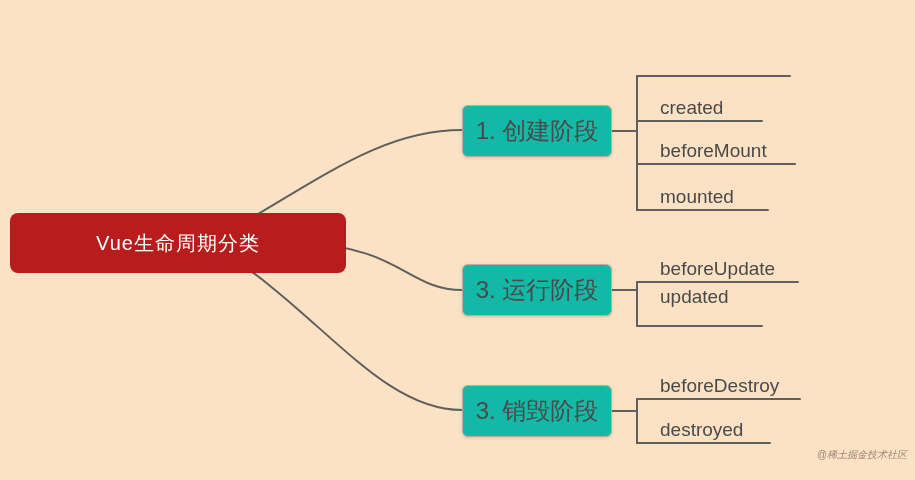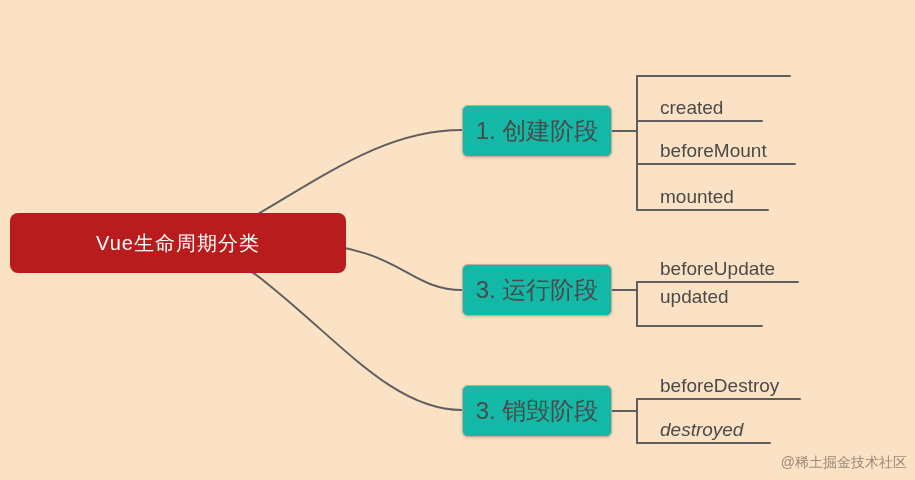"destroyed" .leaf-8 { font-style: italic -> none }
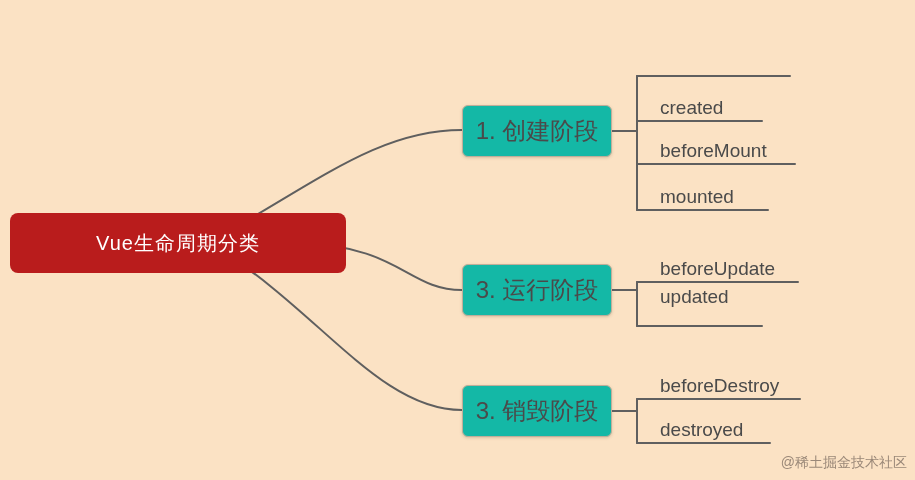"@稀土掘金技术社区" .watermark { bottom: 8px -> 18px; font-size: 14px -> 10px; font-style: none -> italic }
